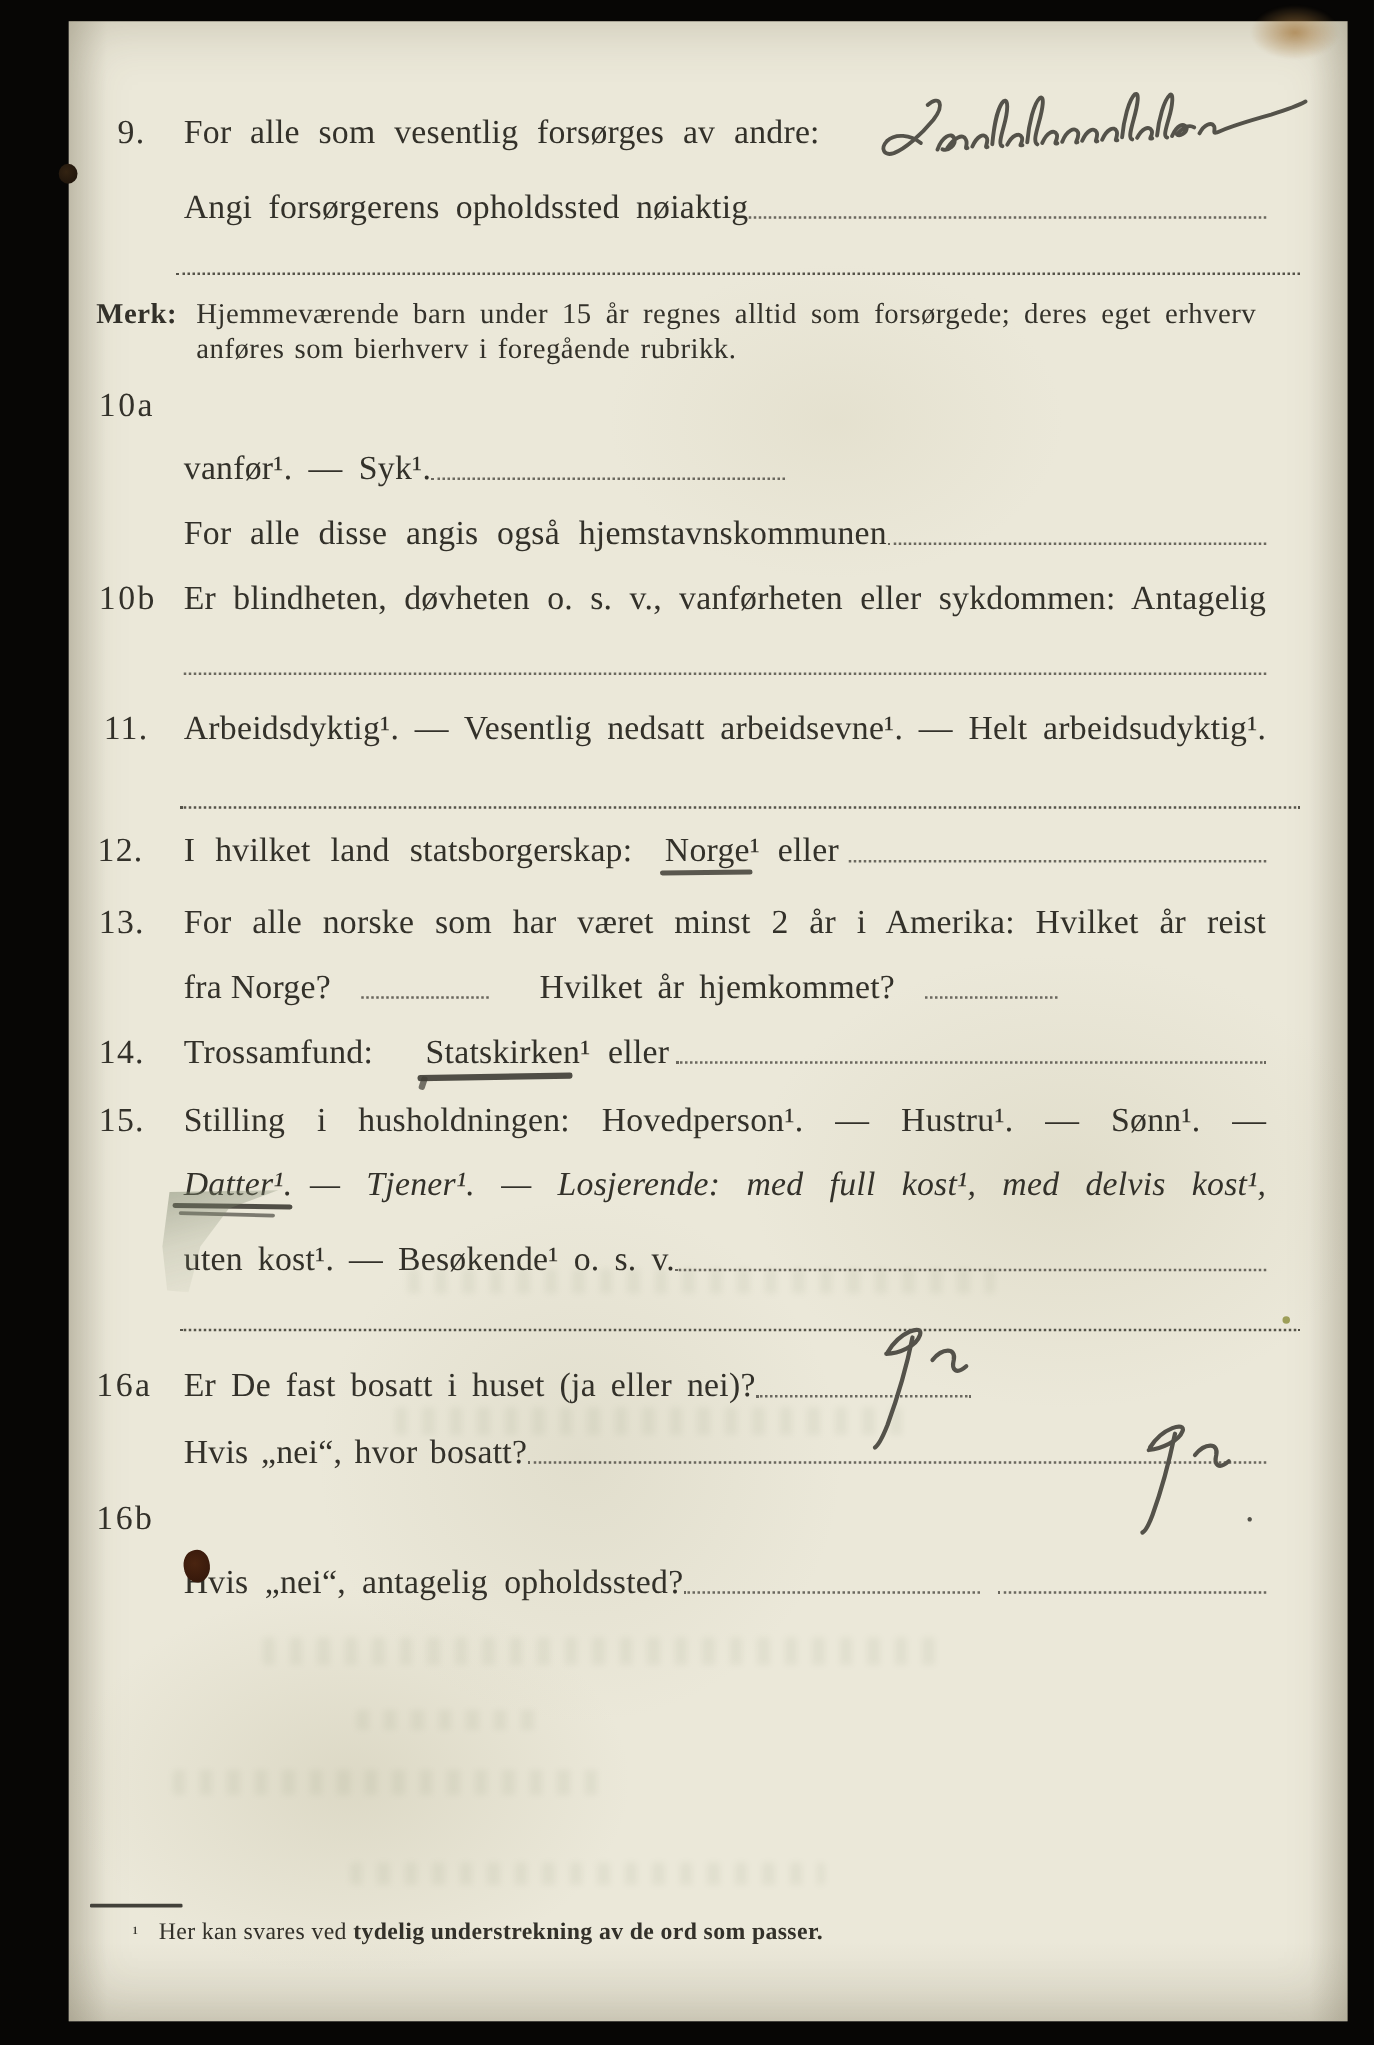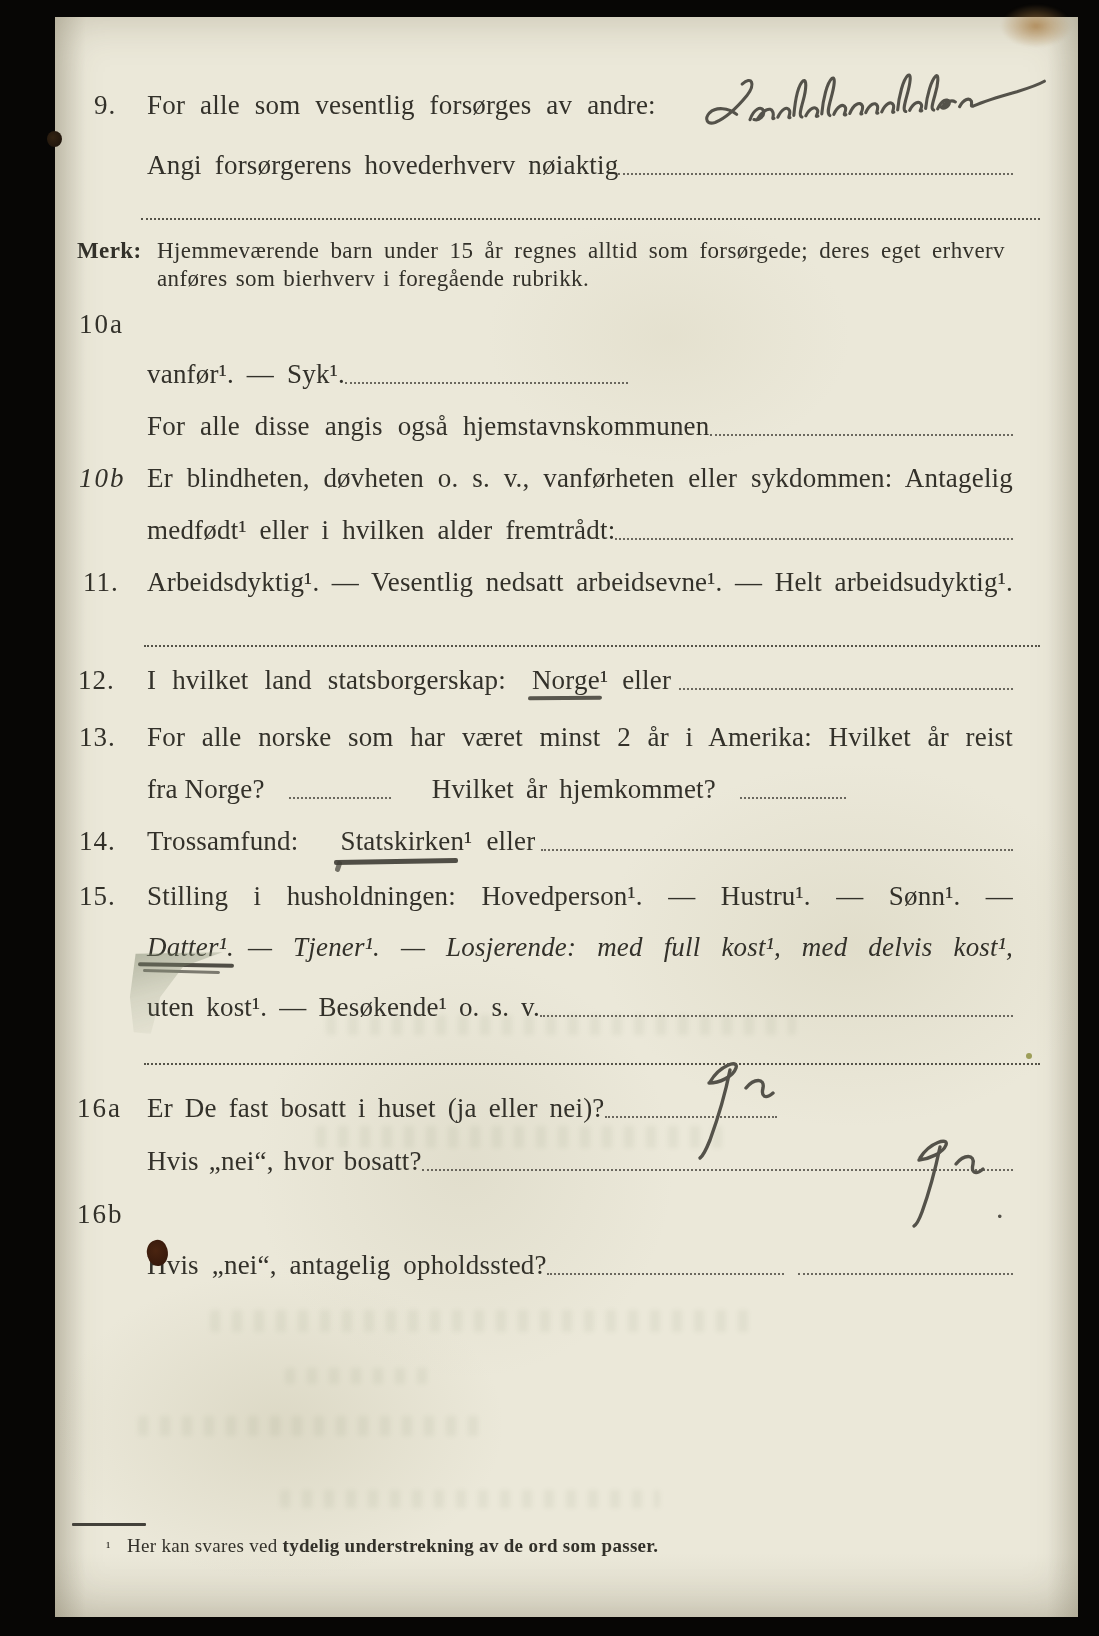"Angi forsørgerens hovederhverv nøiaktig" span.txt { text: hovederhverv -> opholdssted }
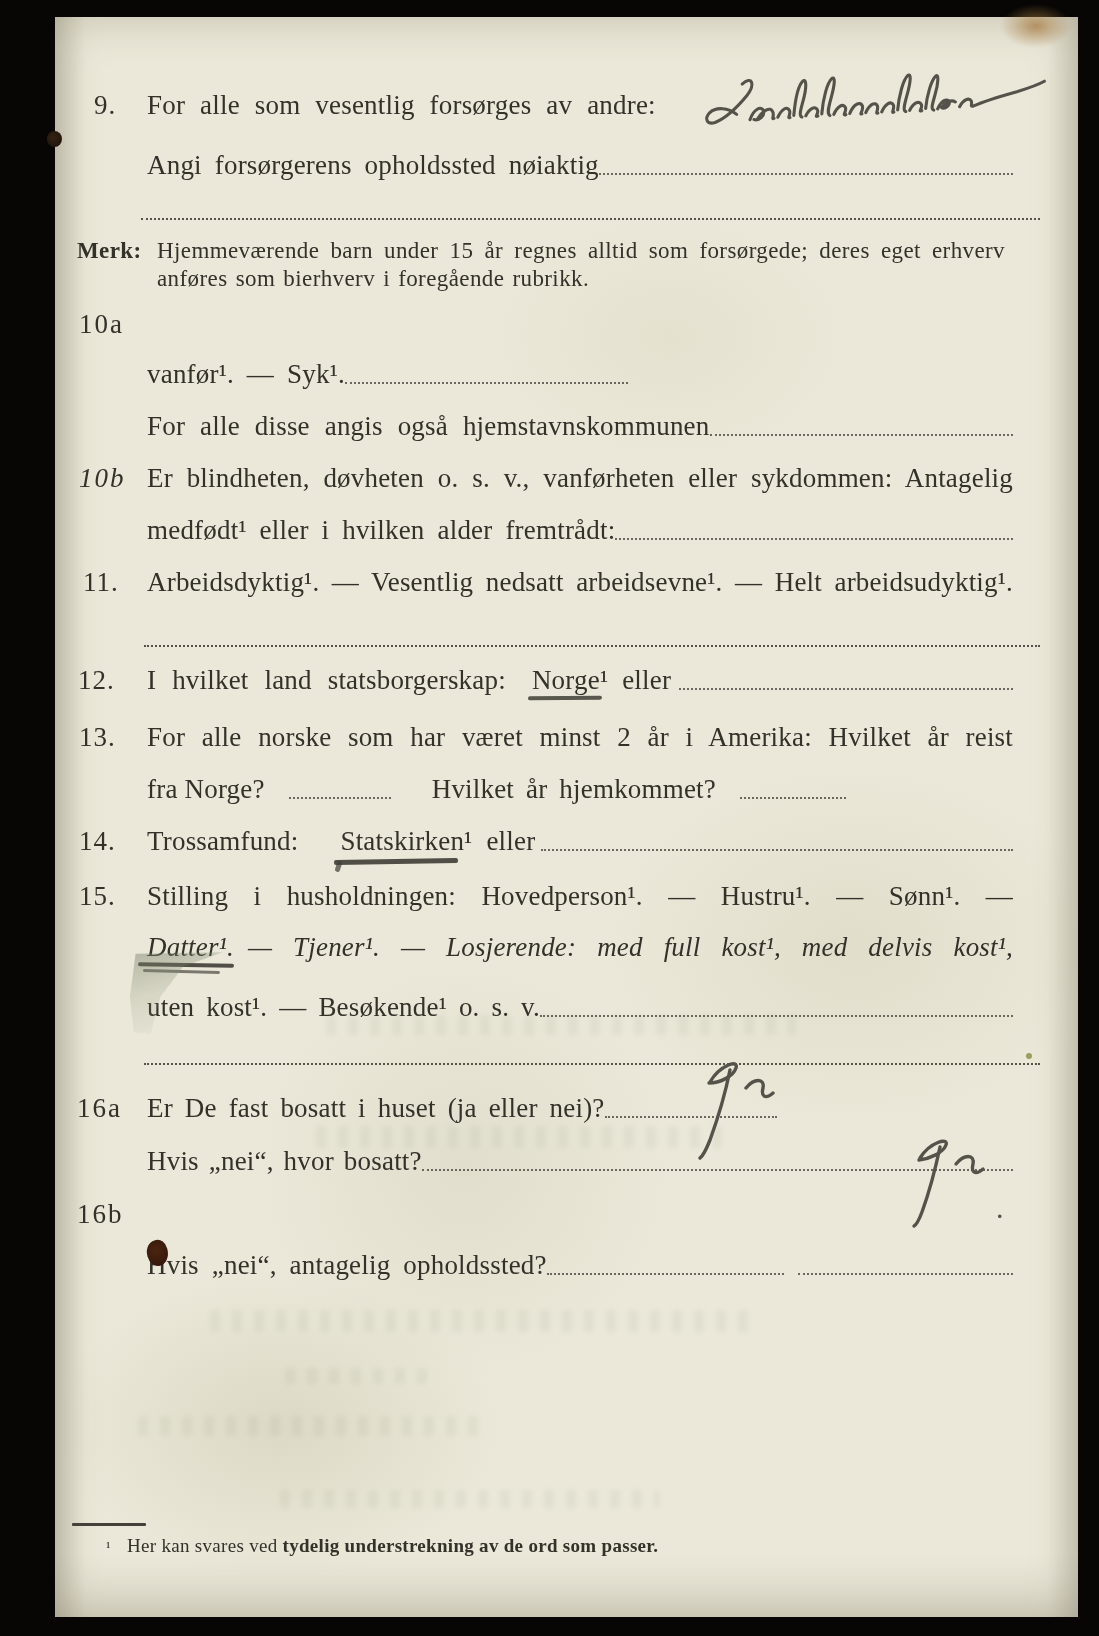"10b" span.num { font-style: italic -> none }
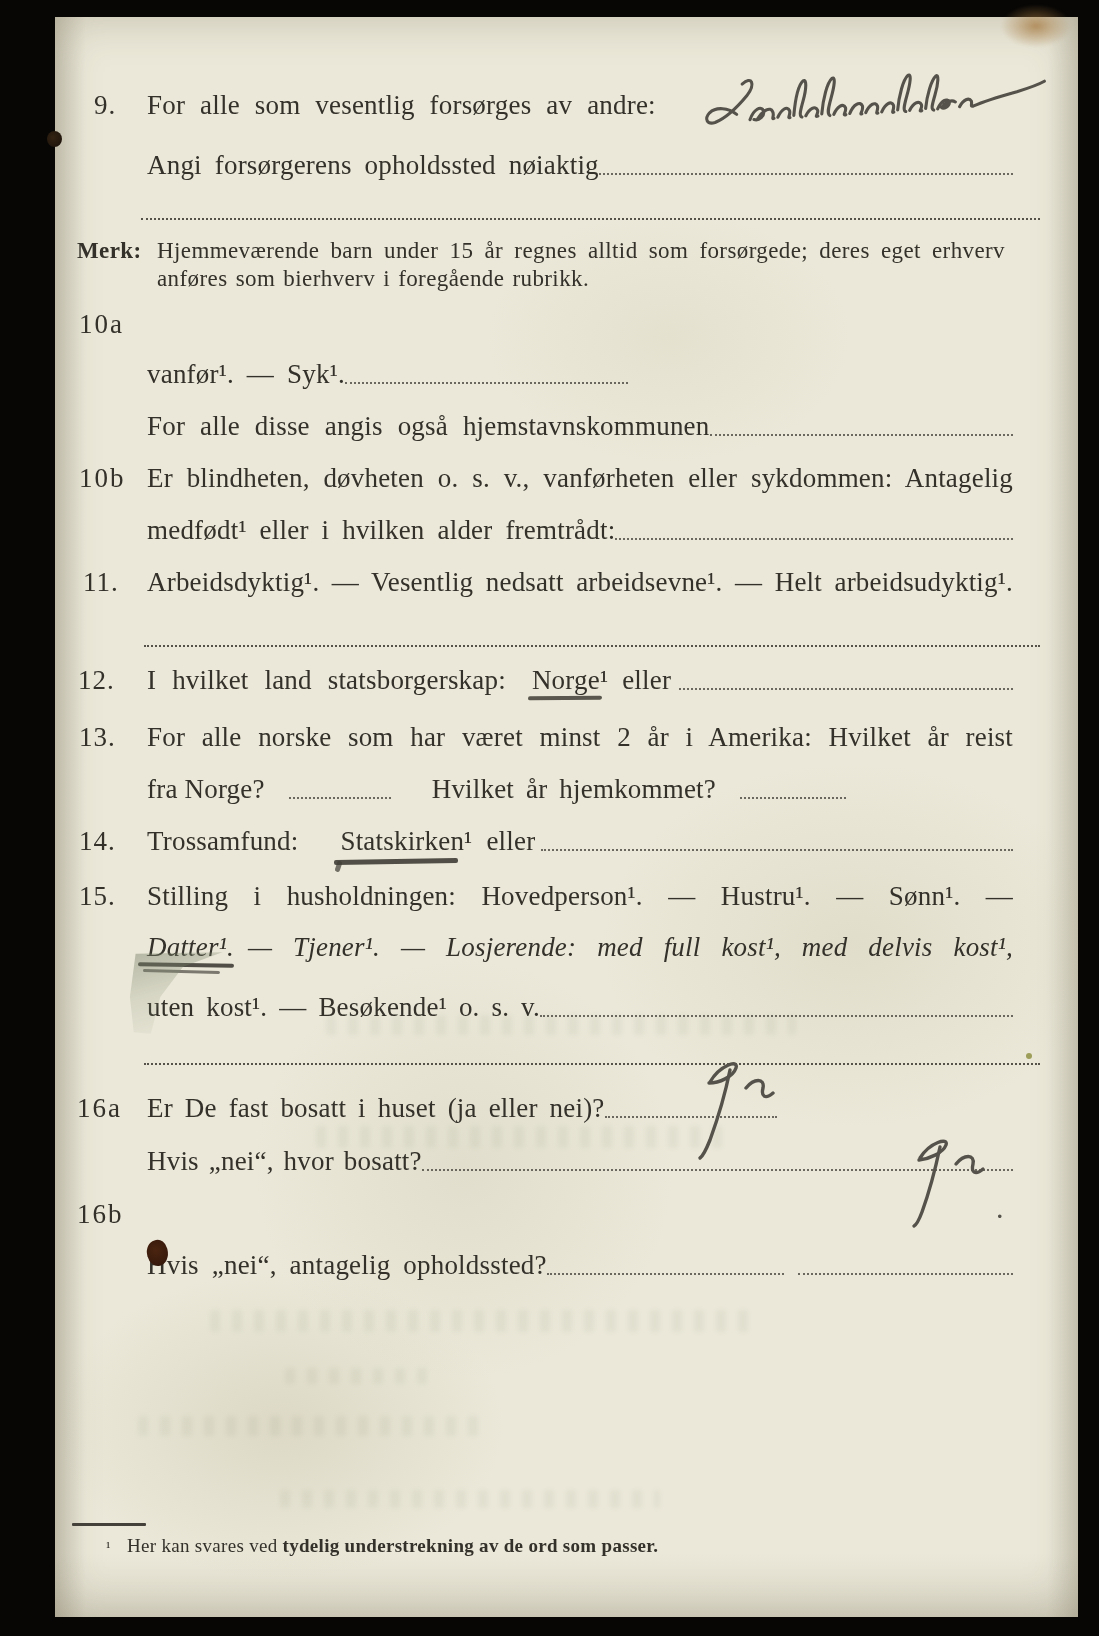"medfødt¹ eller i hvilken alder" span.txt { html: <span>medfødt¹ eller i hvilken alder fremtrådt:</span> -> none }
